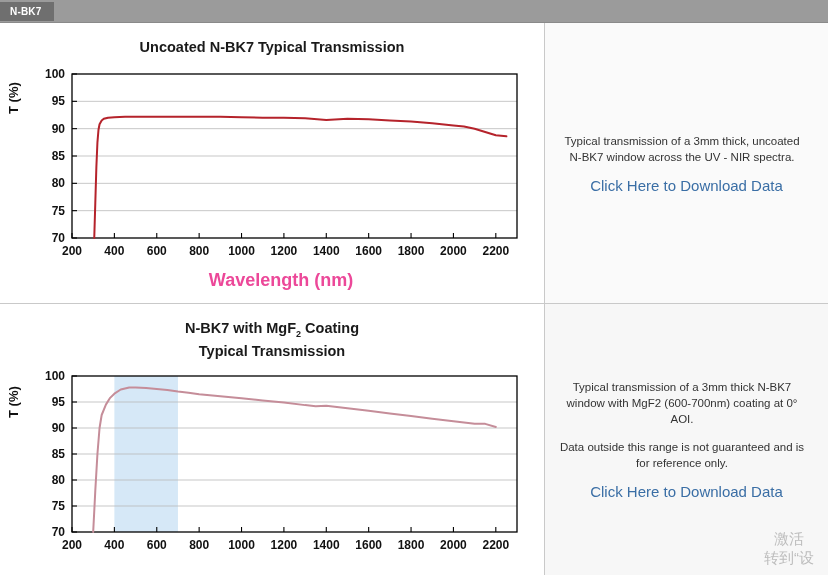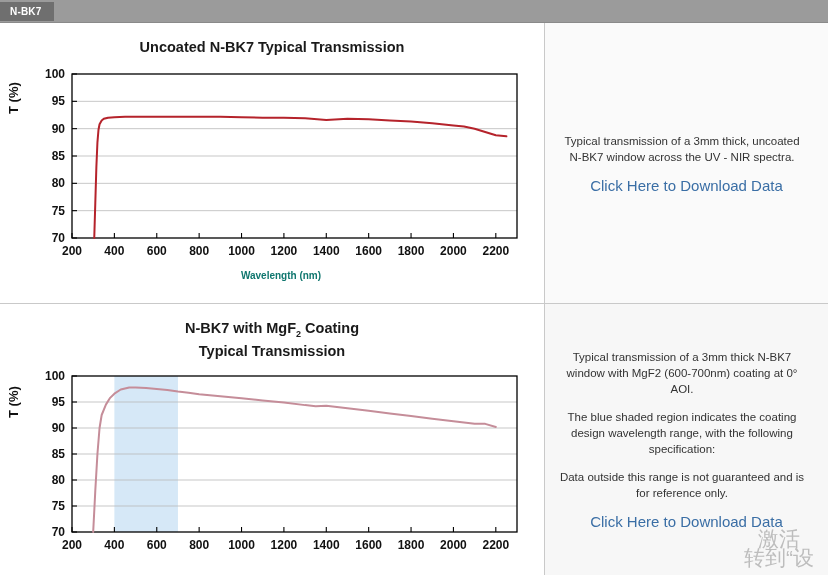"Wavelength (nm)" .xlabel { color: #0f766e -> #ec4899; font-size: 10px -> 18px }
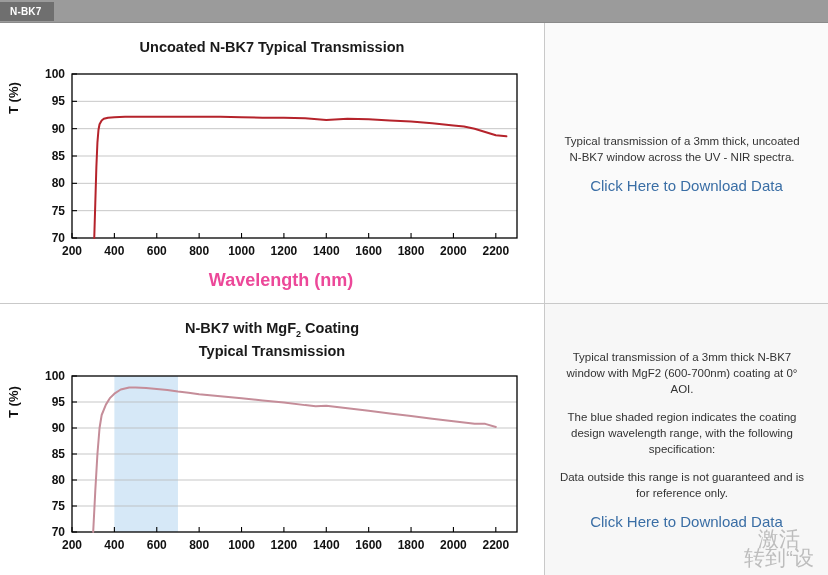"The blue shaded region indicates" p { html: <p>The blue shaded region indicates the coating design wavelength range, with the following specification:</p> -> none }
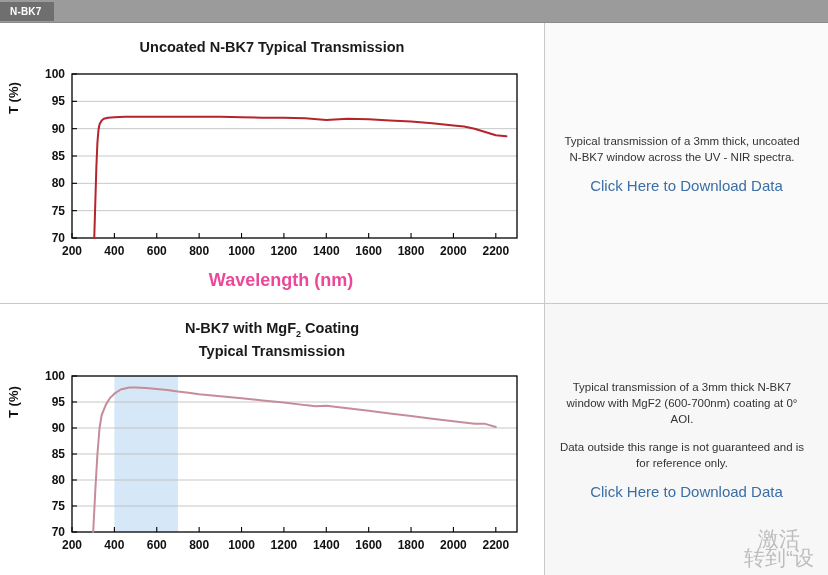"激活" .watermark { font-size: 21px -> 15px }
